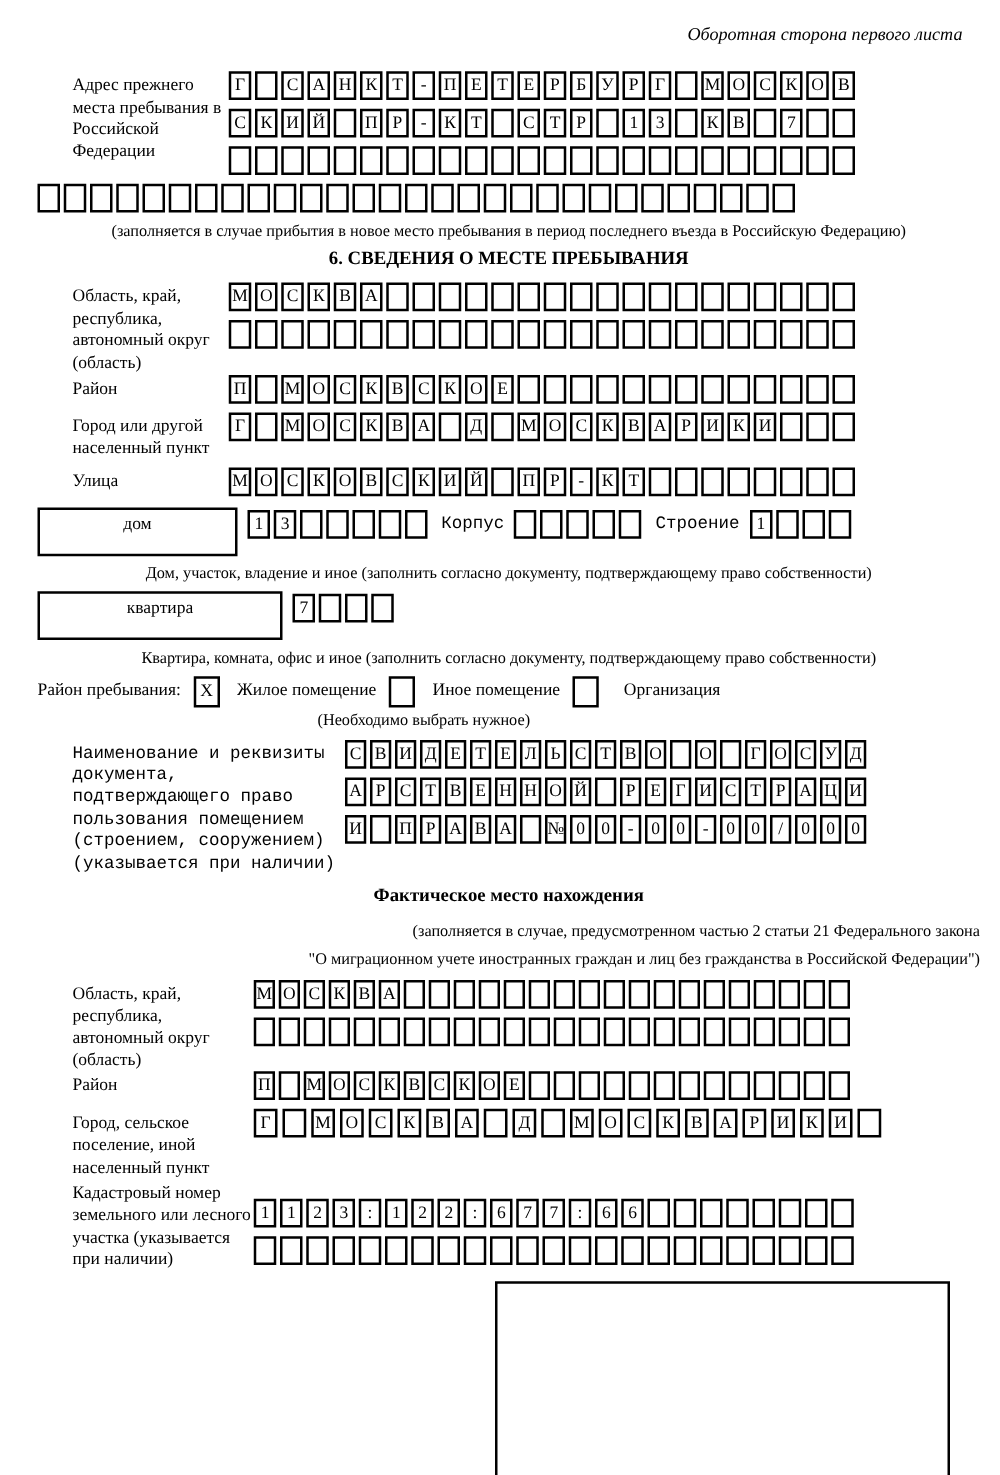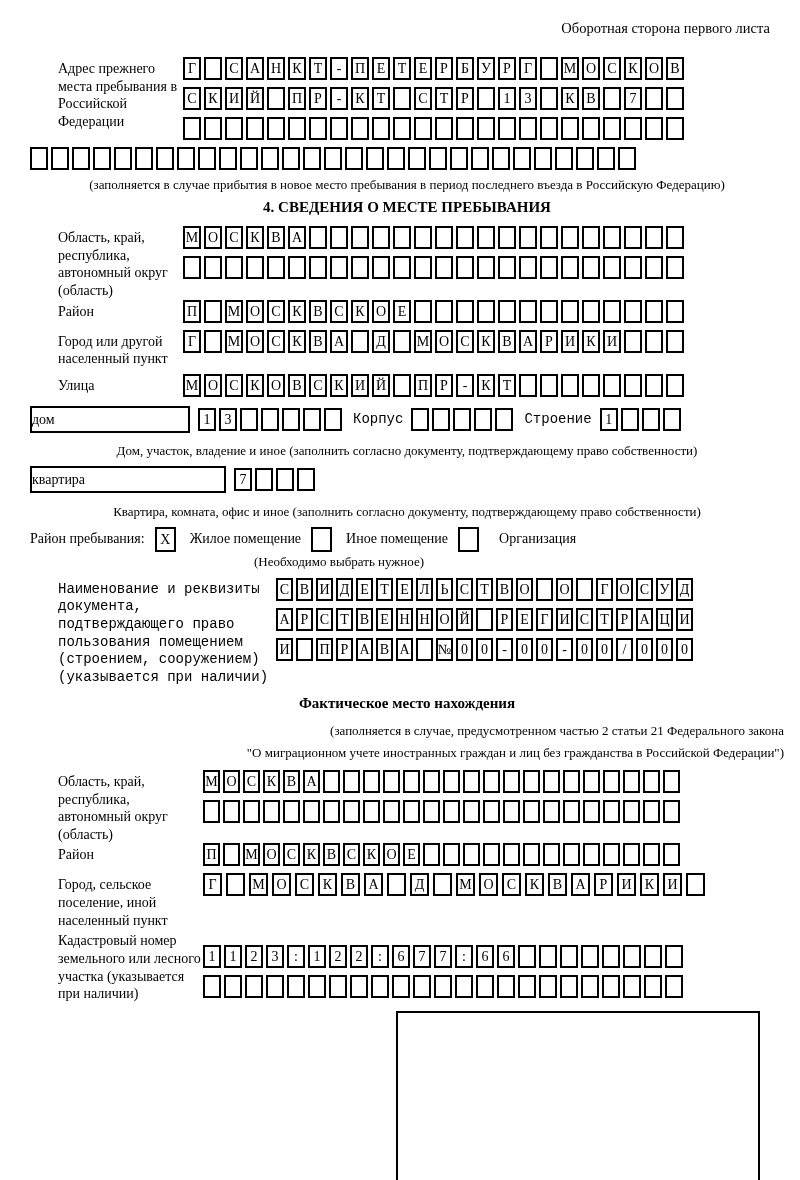"Оборотная сторона первого листа" .side-note { font-style: none -> italic }
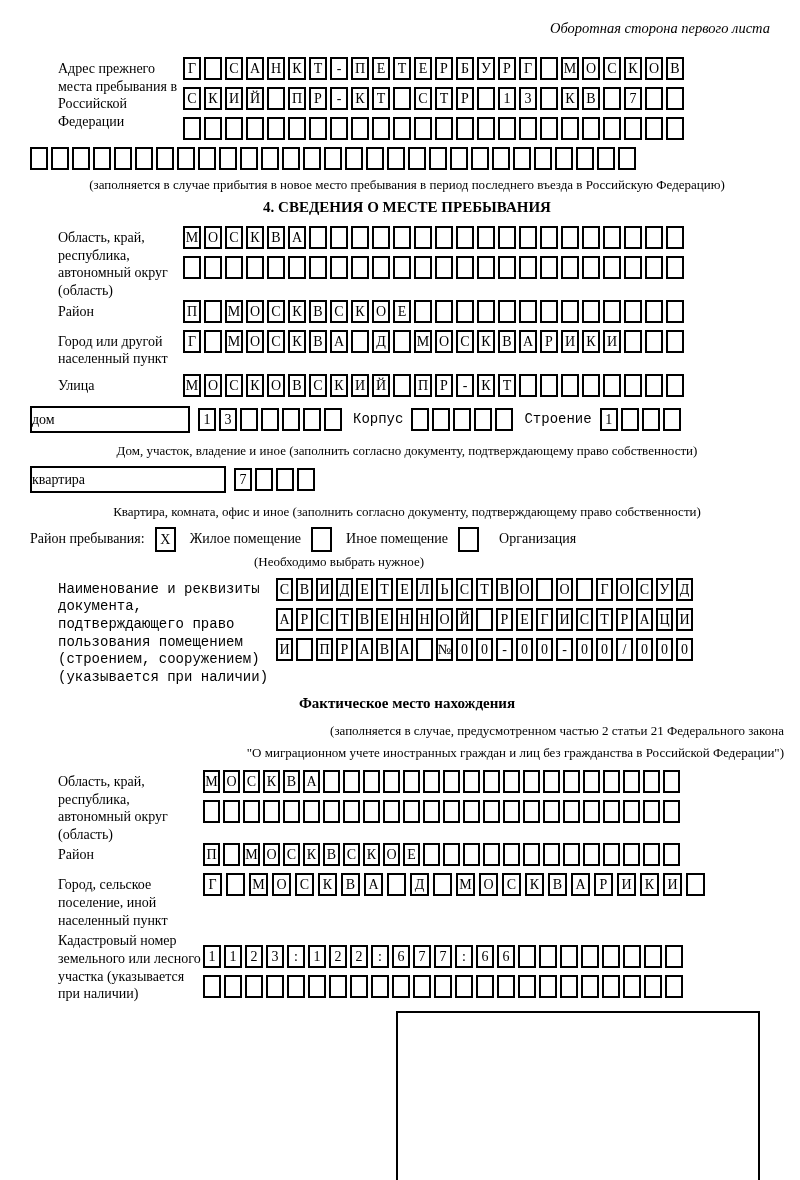"4. СВЕДЕНИЯ О МЕСТЕ ПРЕБЫВАНИЯ" div.h-bold { text: 4 -> 6 }
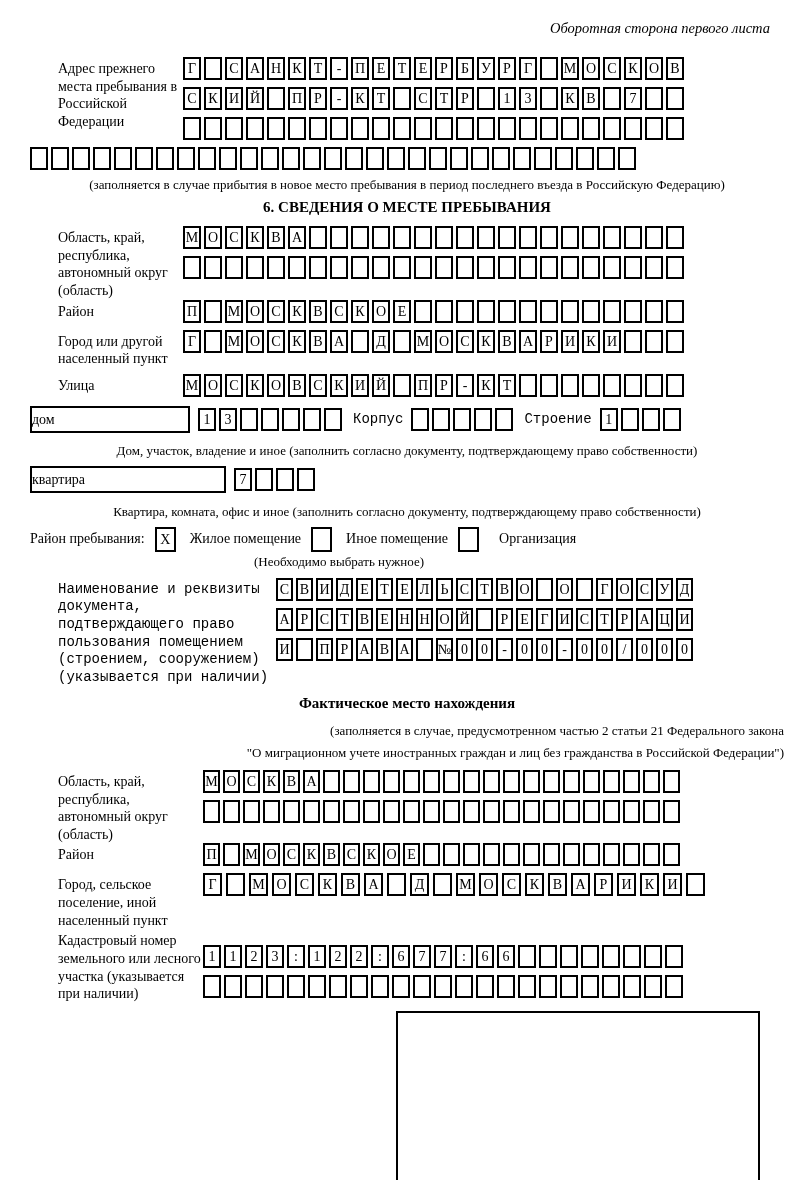"дом" .namedbox { height: 27px -> 39px; text-align: left -> center }
